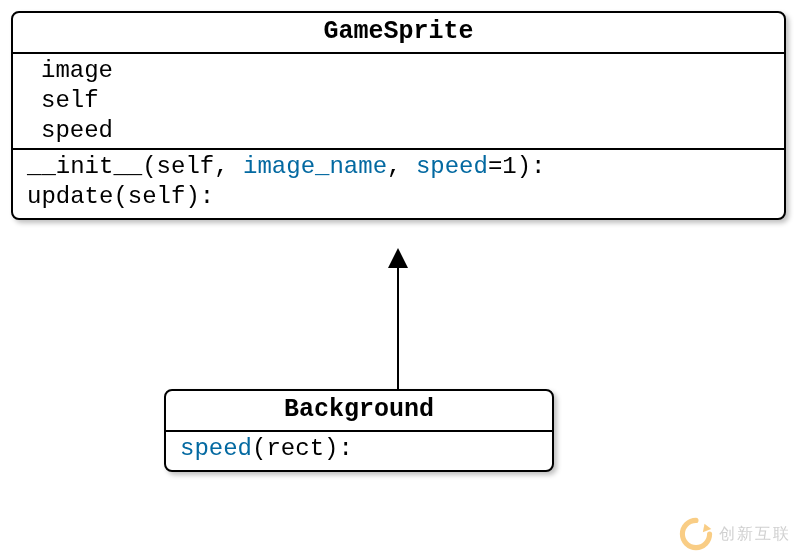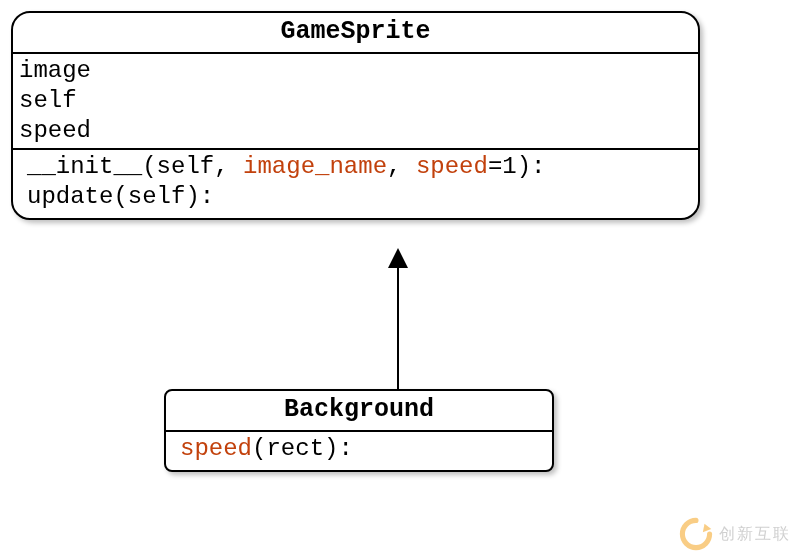"GameSprite" .cls-1 { border-radius: 19px -> none; width: 689px -> 775px }
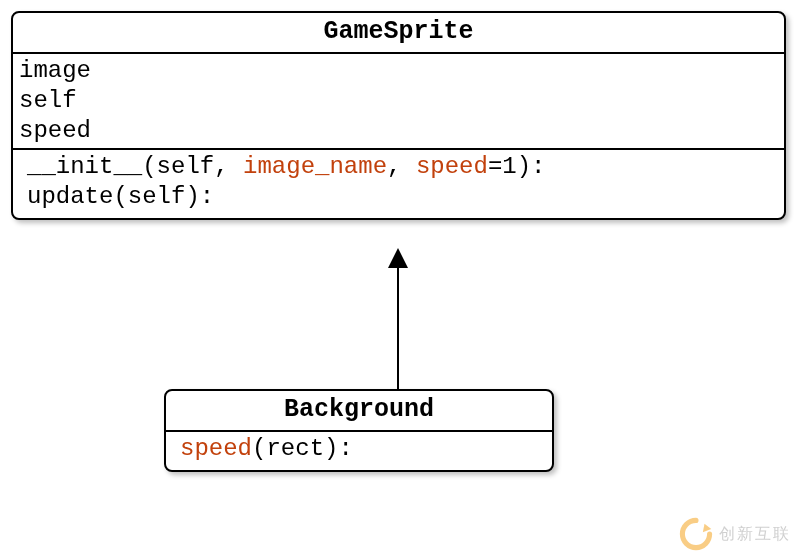"image" .uml-attrs { padding: 2px 10px 2px 6px -> 2px 10px 2px 28px }
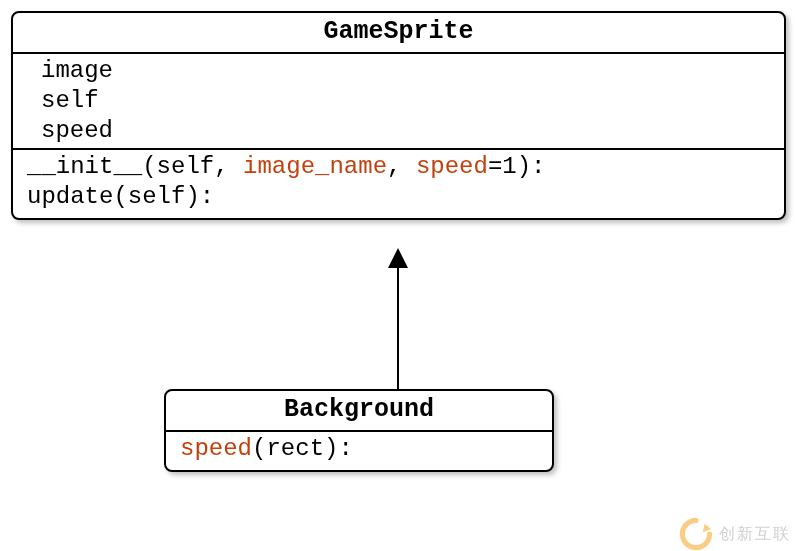"image_name" .kw, .param { color: #c2410c -> #0369a1 }
